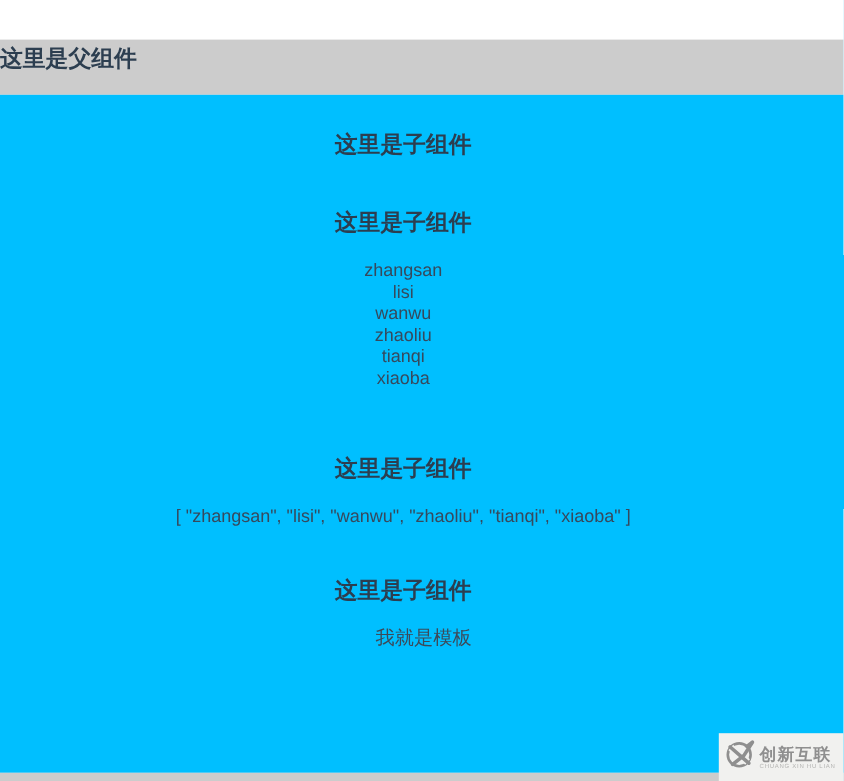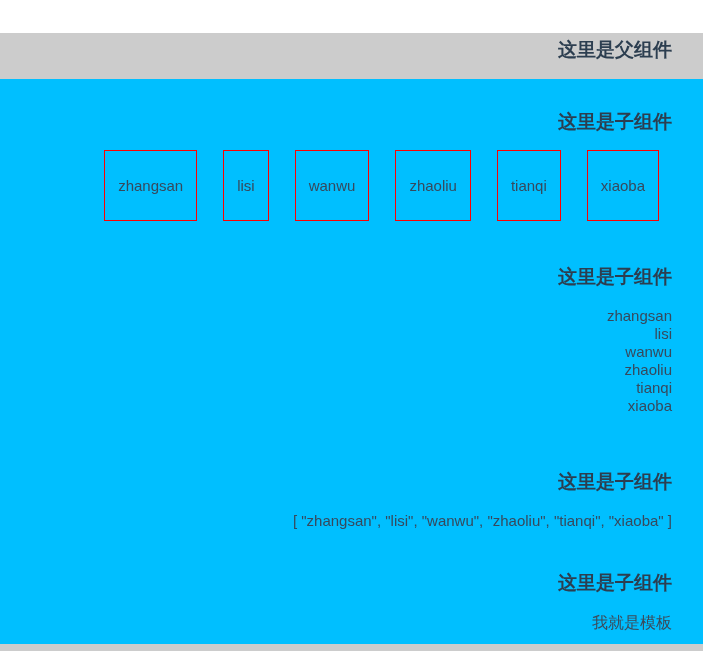"这里是父组件" .parent-header { padding-right: 31px -> 19px; text-align: right -> left }
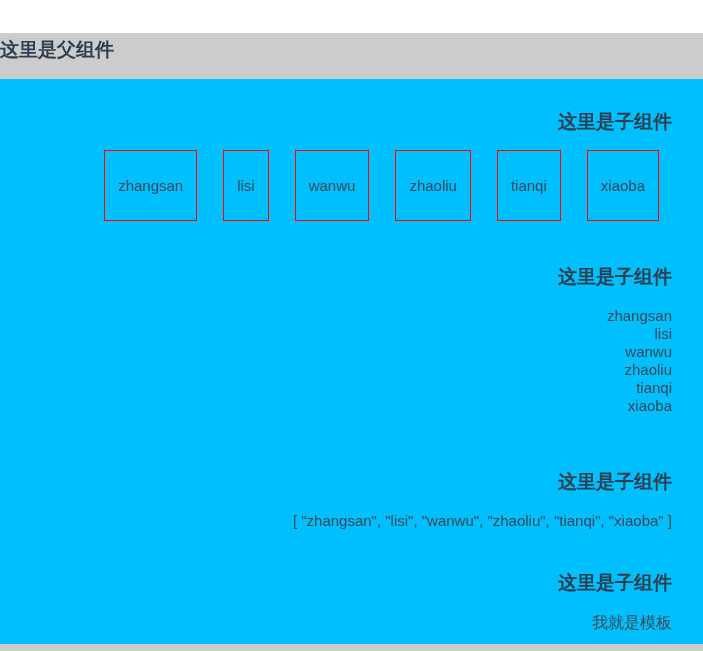"这里是子组件" .child-area { text-align: right -> center }
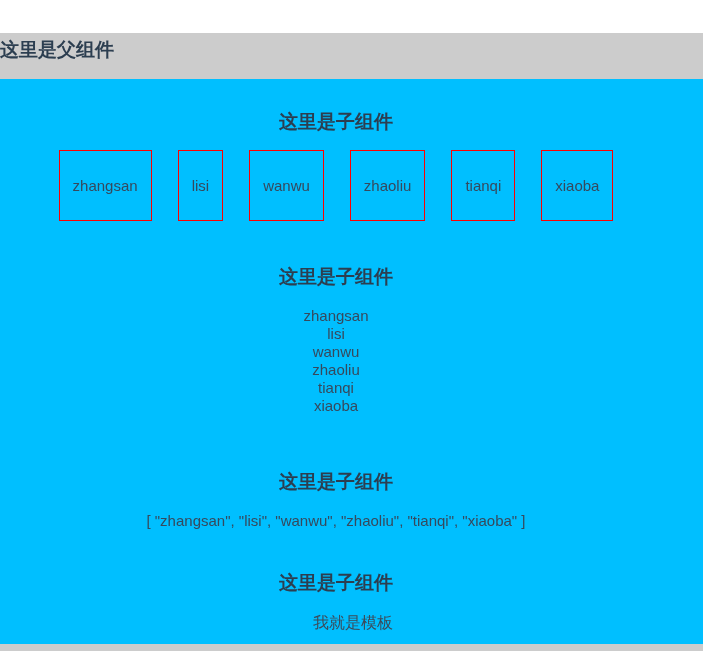"zhangsan lisi wanwu zhaoliu tianqi" div.boxes-row { html: <div><span>zhangsan</span><span>lisi</span><span>wanwu</span><span>zhaoliu</span><span>tianqi</span><span>xiaoba</span></div> -> none }
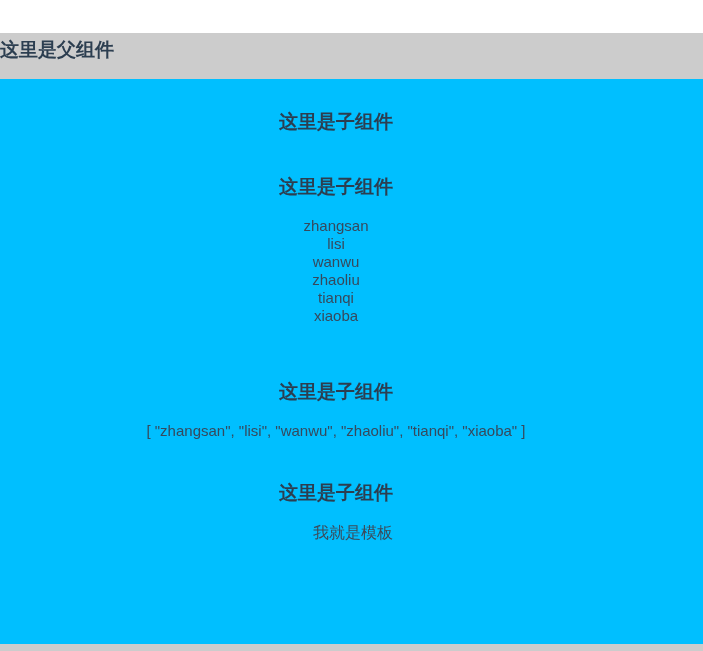"创新互联" div.watermark { html: none -> <div> <span> <svg> <circle></circle> <path></path> <path></path> <path></path> </svg> </span> <span> <span>创新互联</span> <span>CHUANG XIN HU LIAN</span> </span> </div> }
